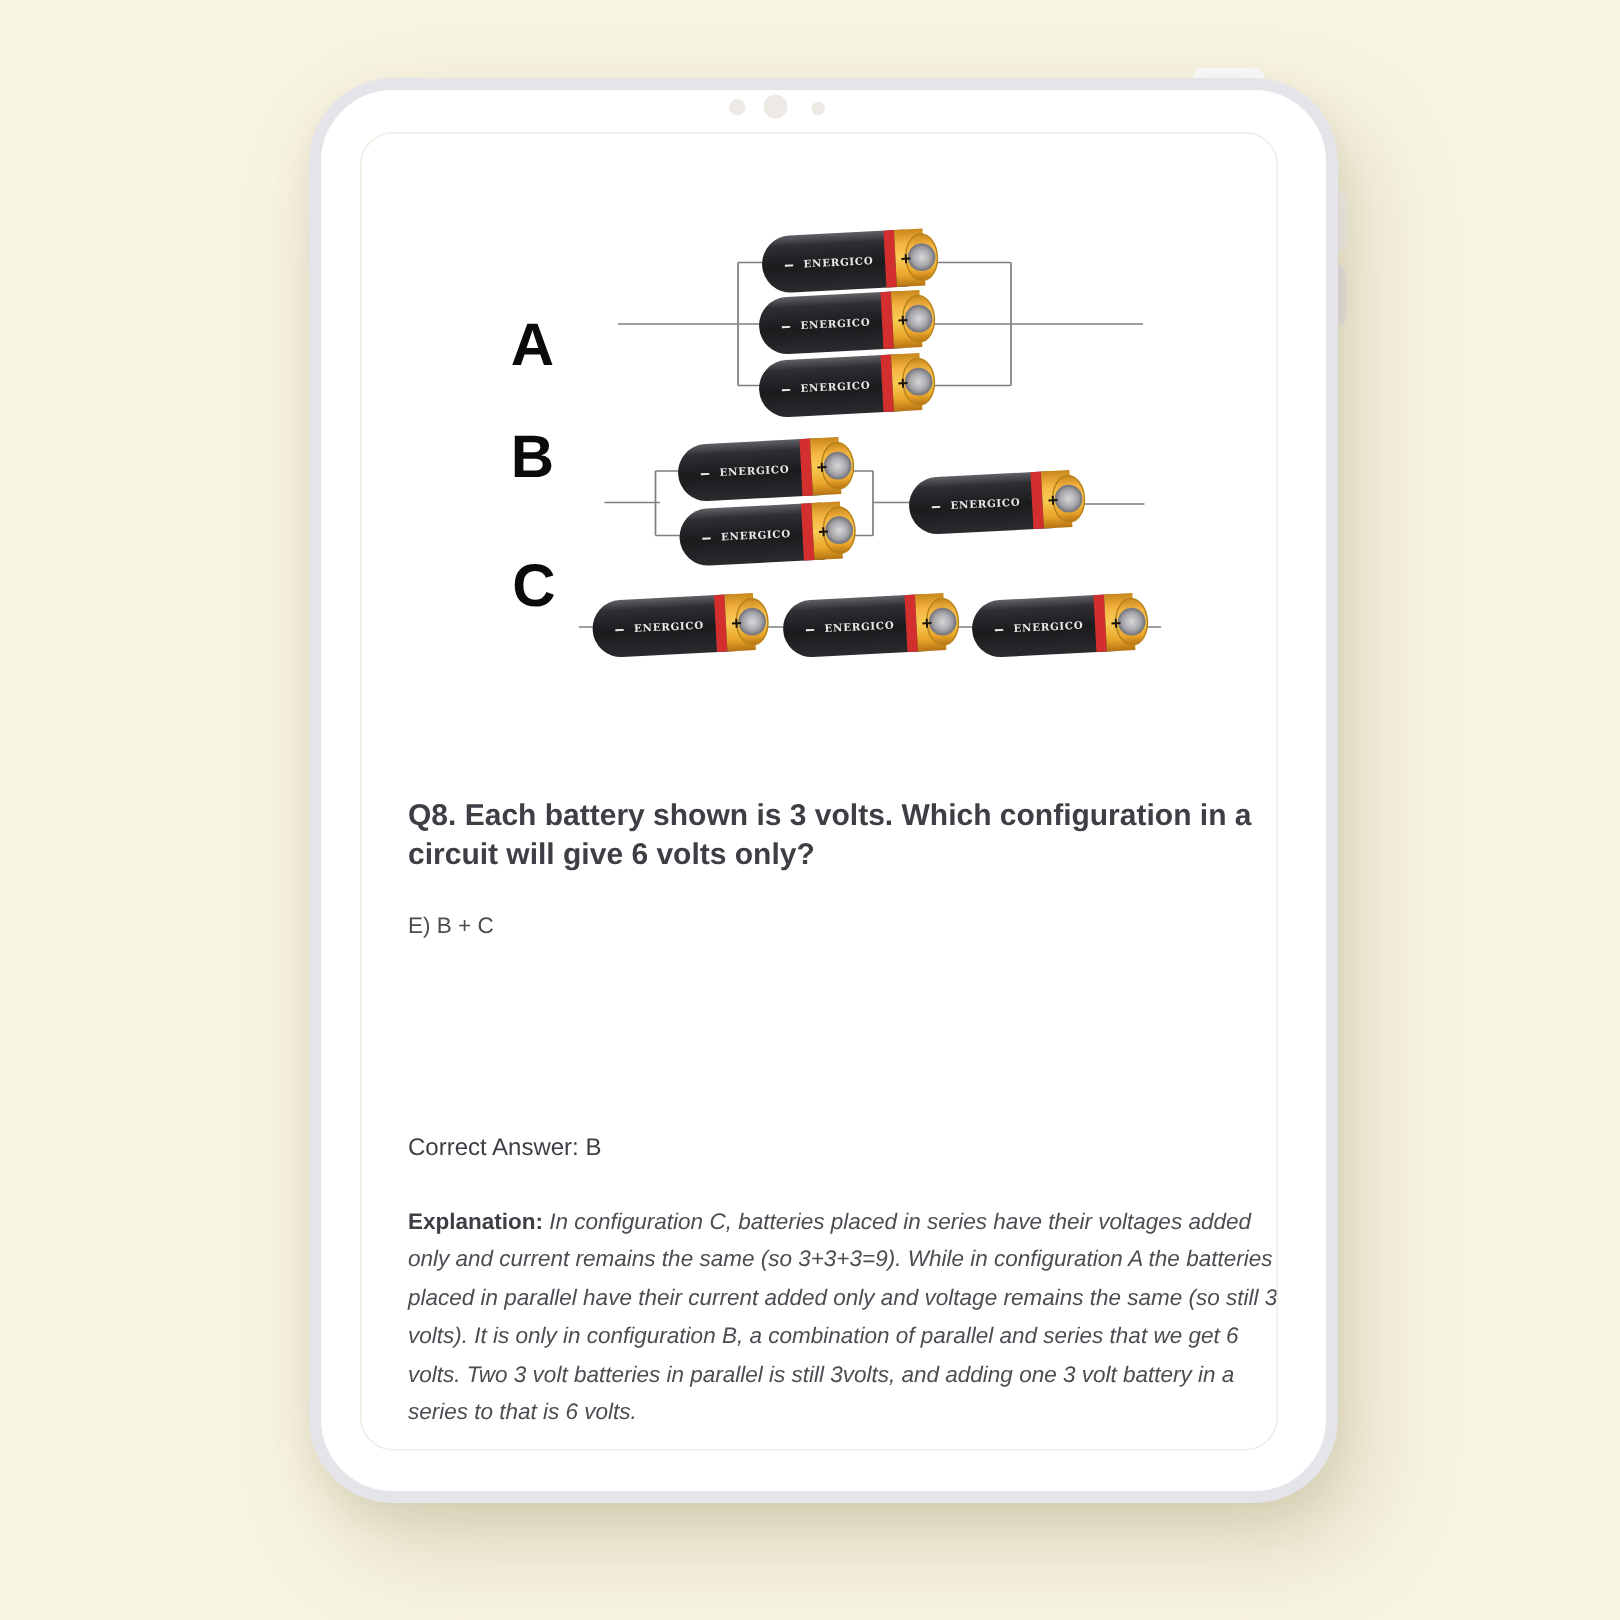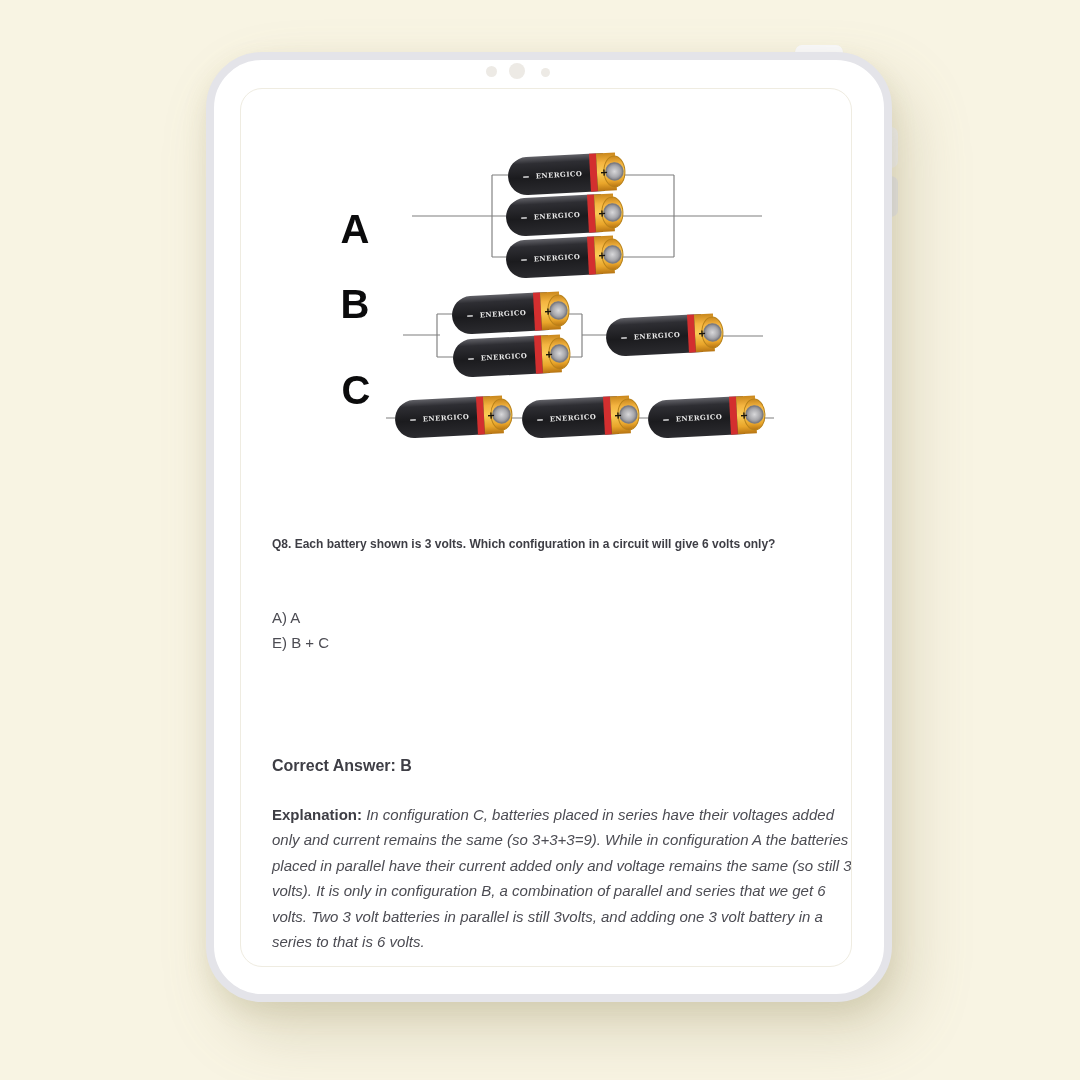"Q8. Each battery shown is" .question { font-size: 12px -> 20px }
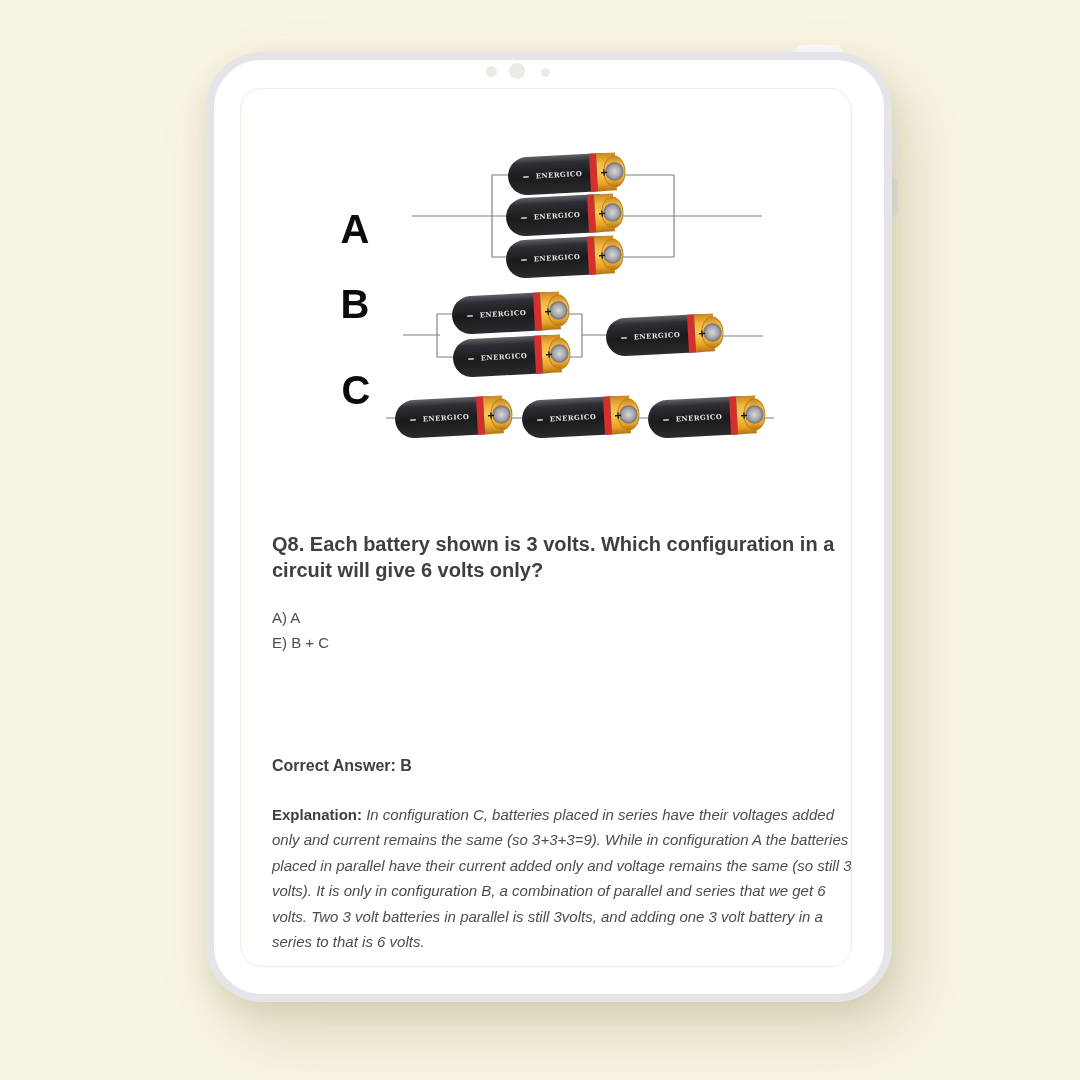"A) A" div.option { html: <div>A) A</div> -> none }
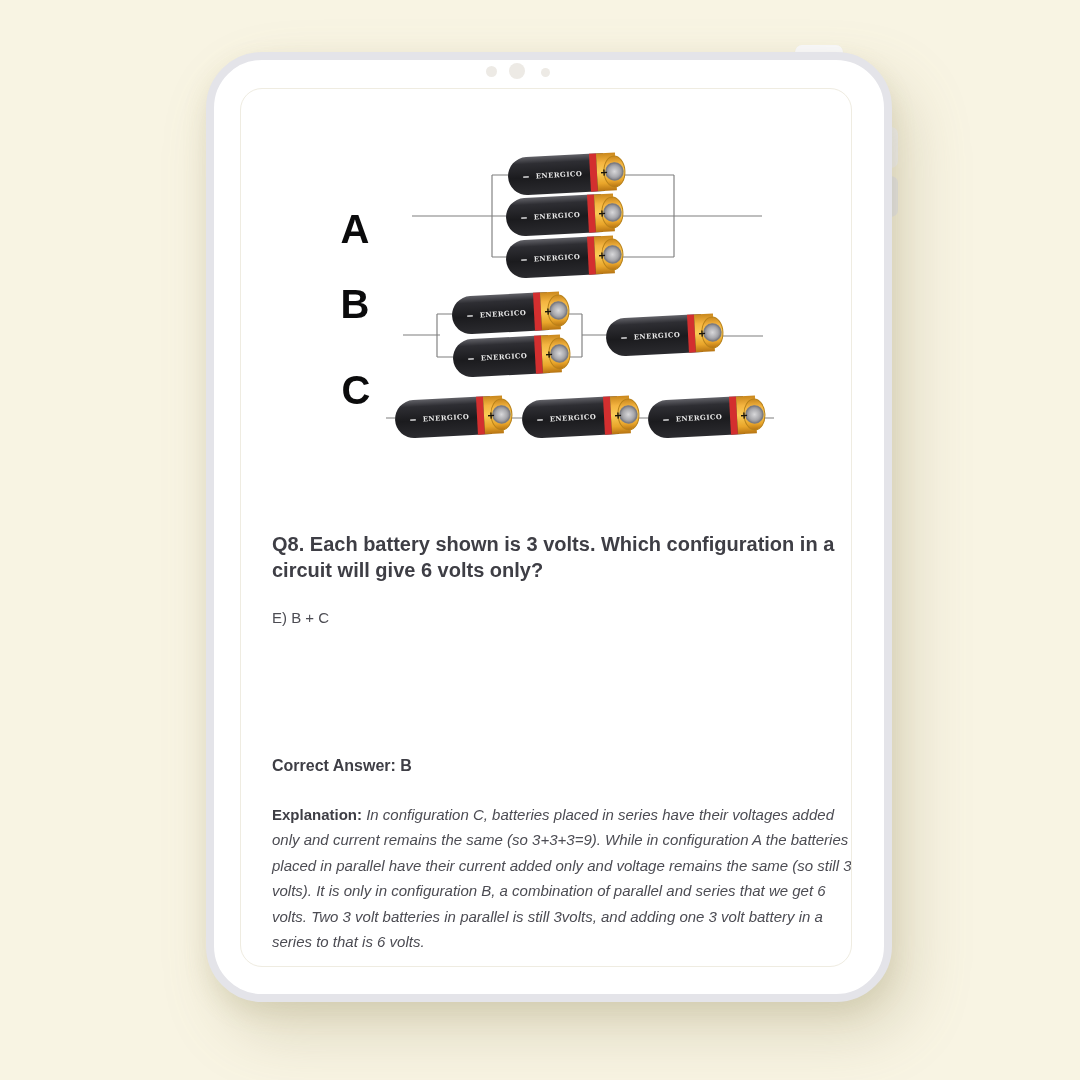"Correct Answer: B" .answer { font-weight: 700 -> 400 }
